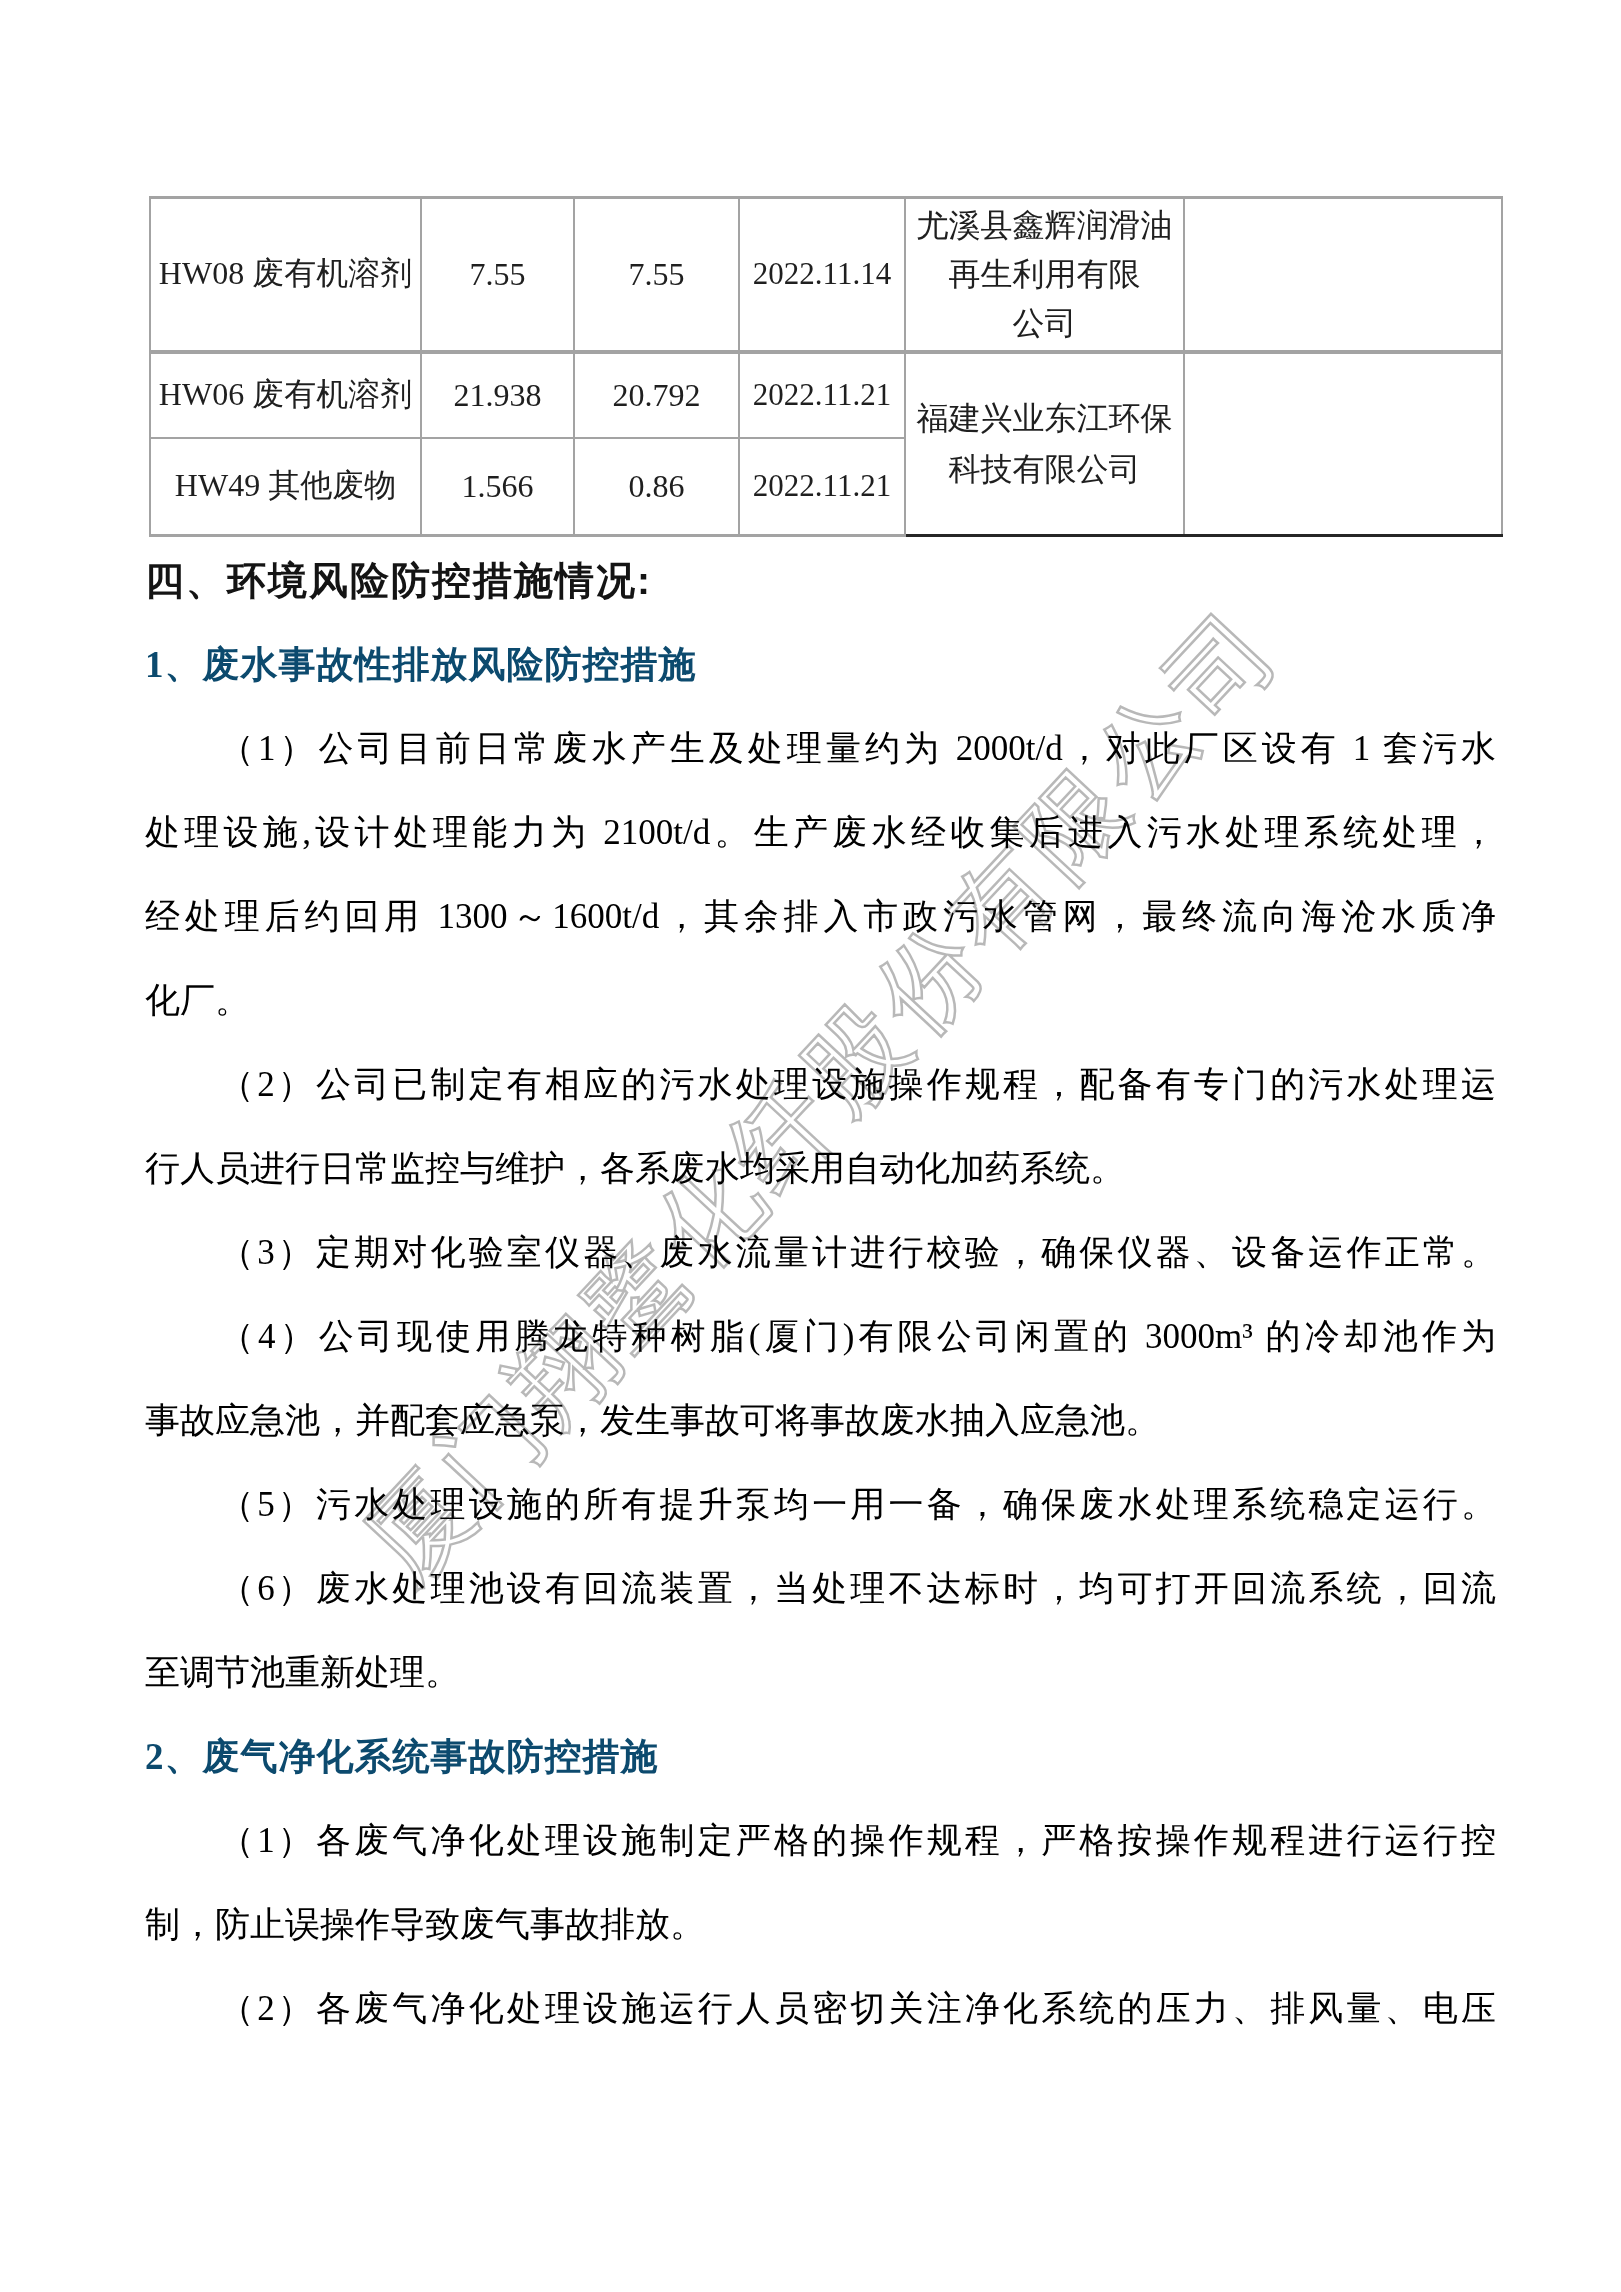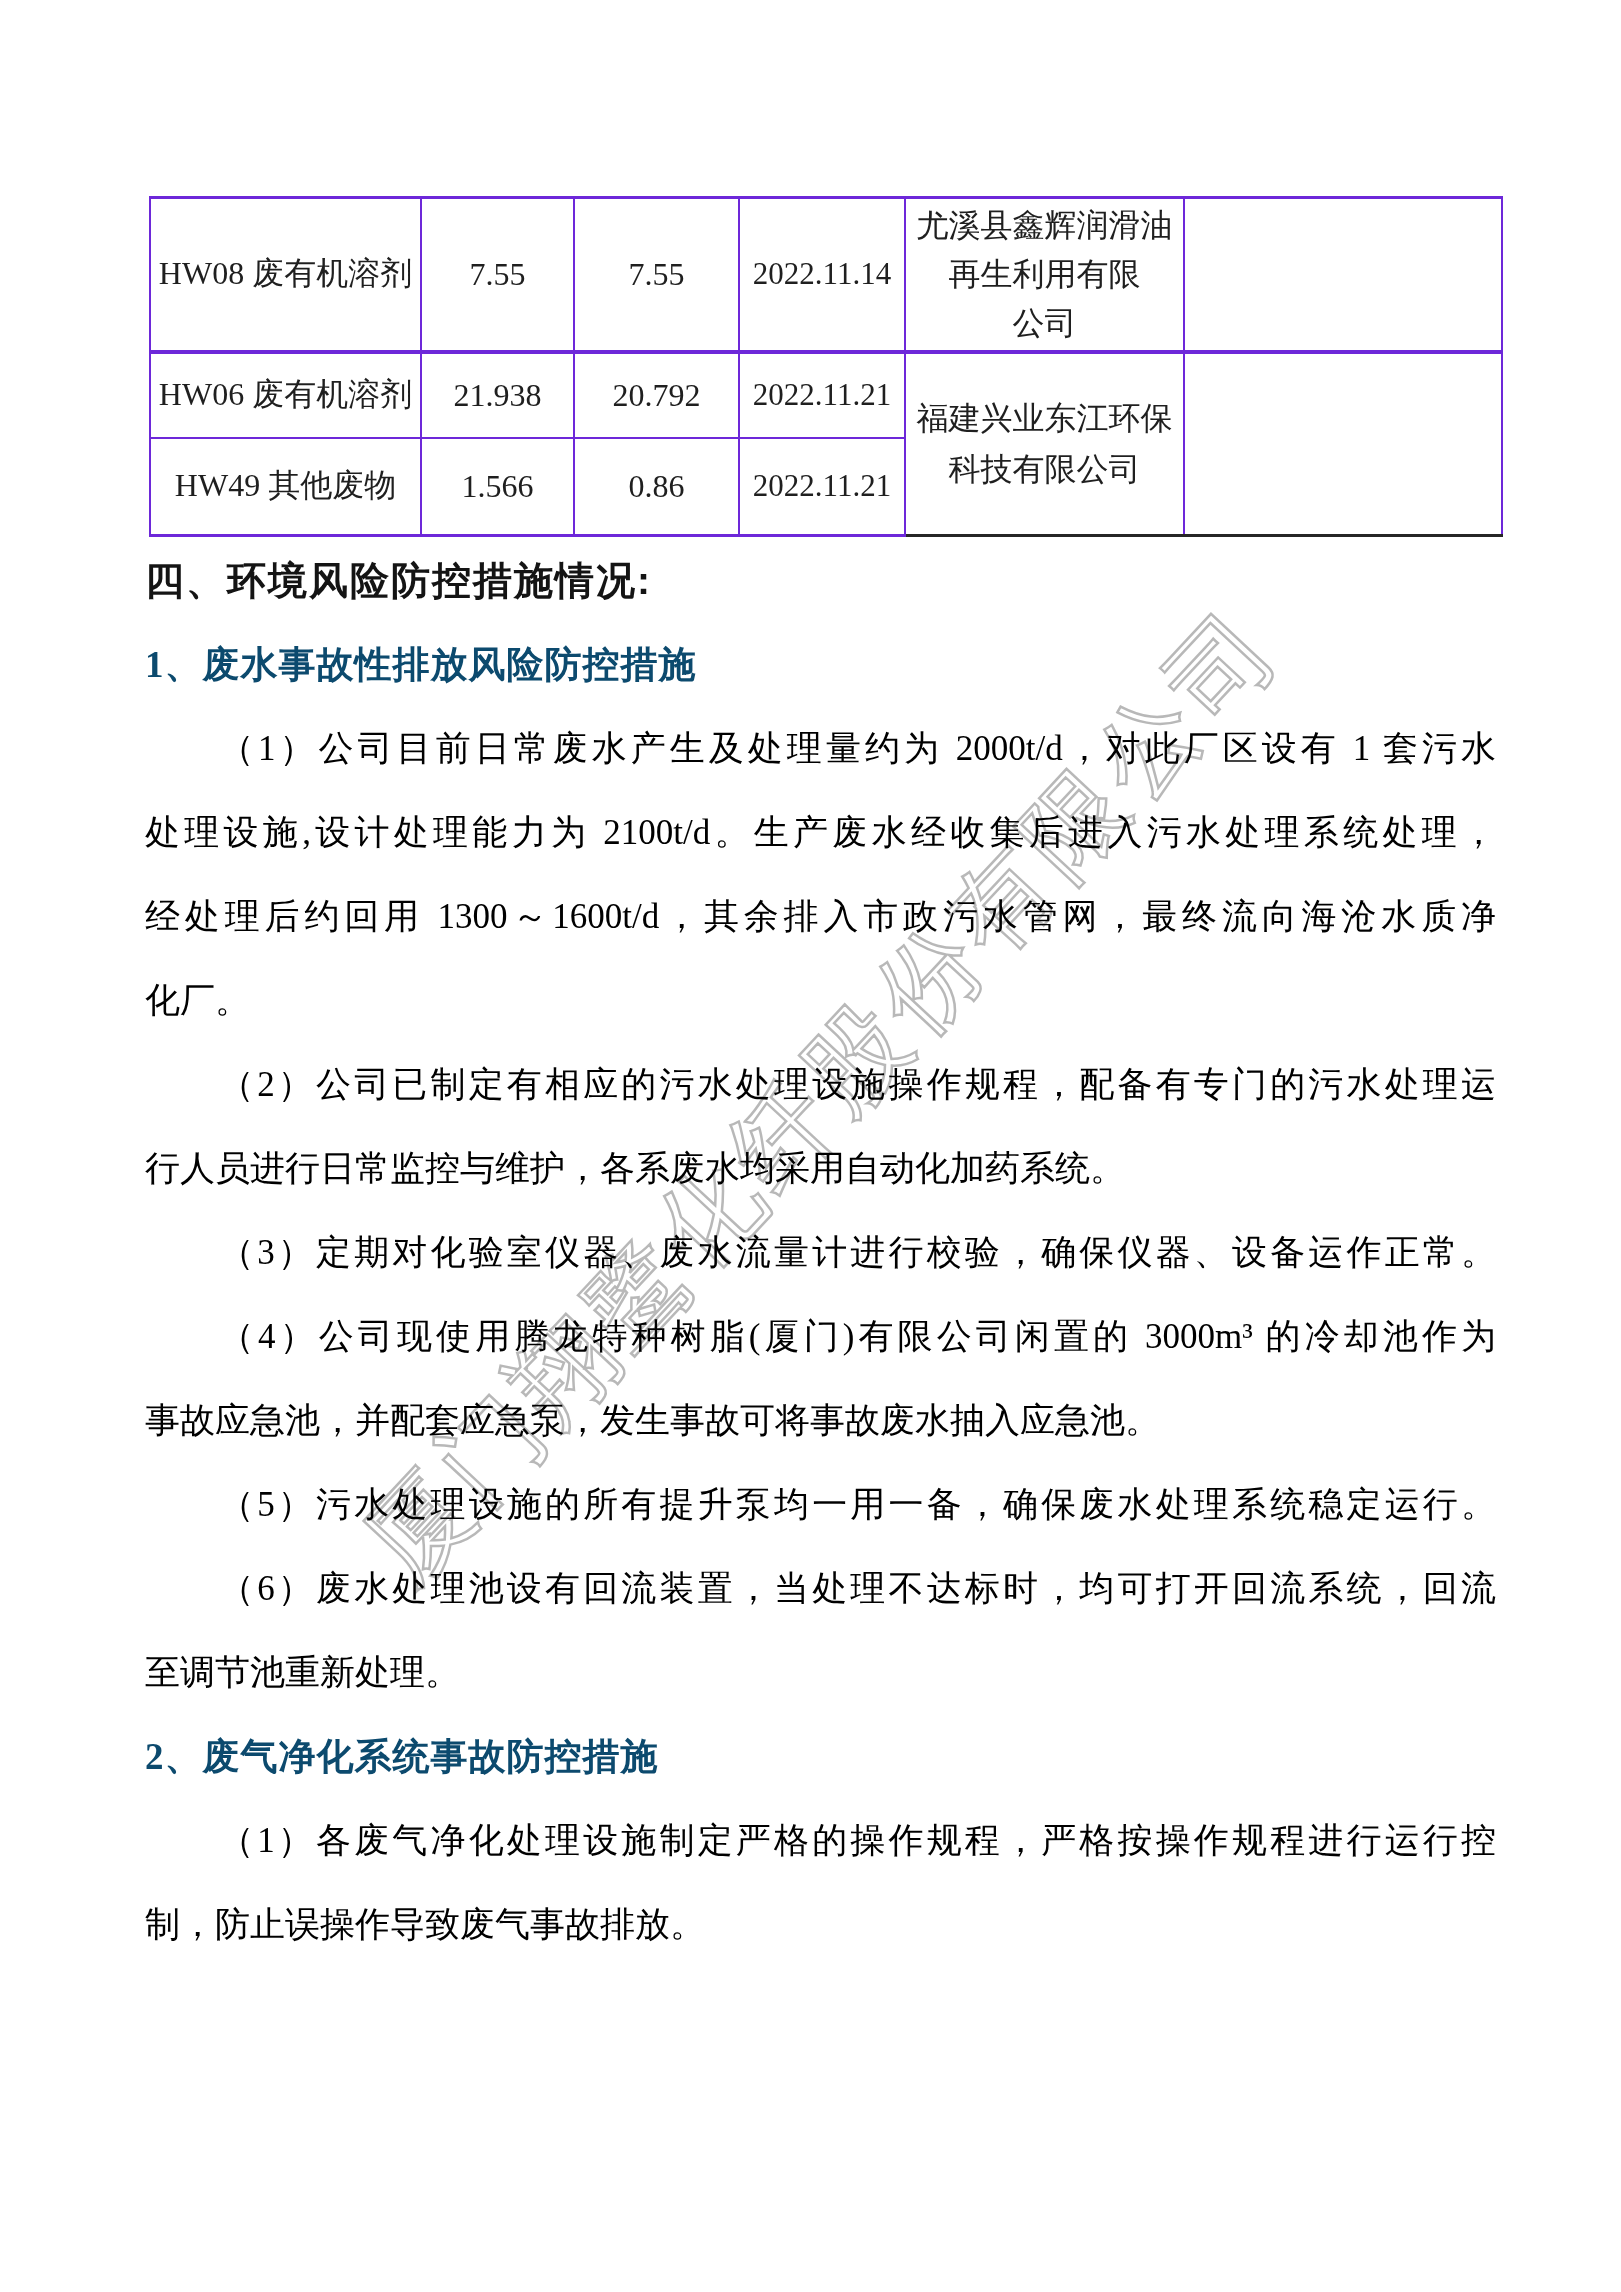"尤溪县鑫辉润滑油" table.hwtable td { border: 2px solid #6d28d9 -> 2px solid #a3a3a3 }
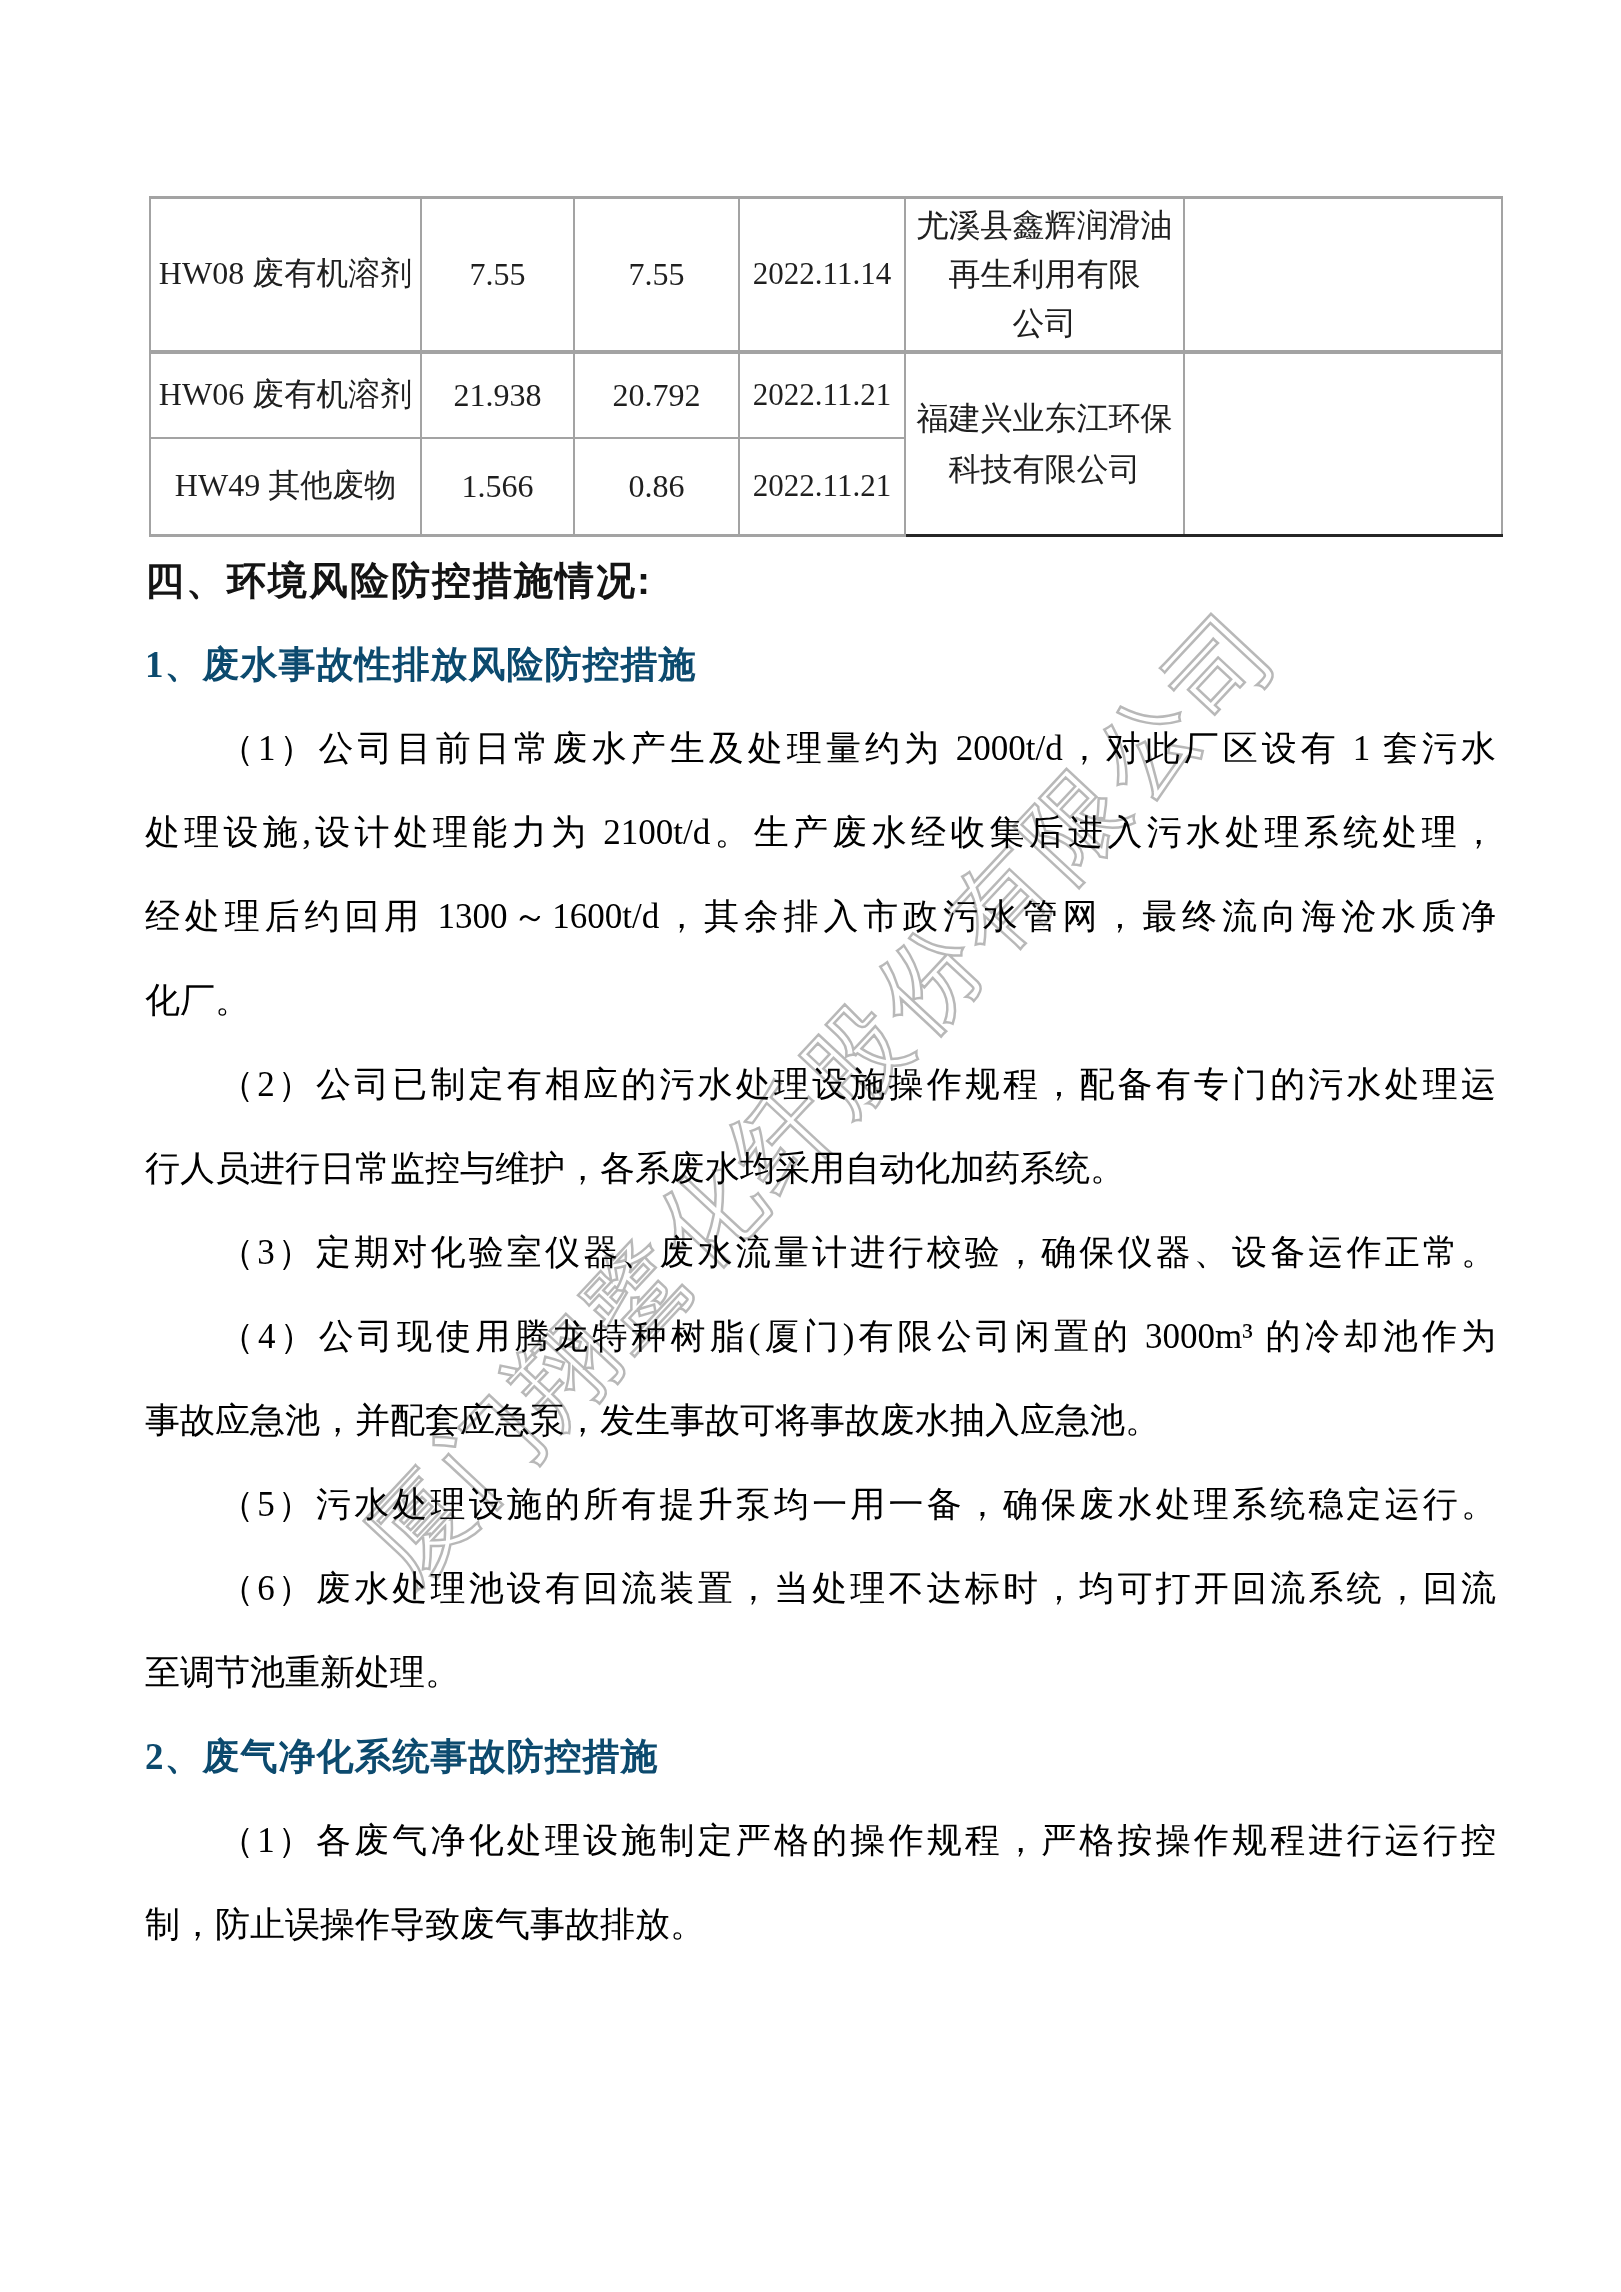"（2）各废气净化处理设施运行人员密切关注净化系统的压力、排风量、电压" div.line { html: none -> <div>（2）各废气净化处理设施运行人员密切关注净化系统的压力、排风量、电压</div> }
